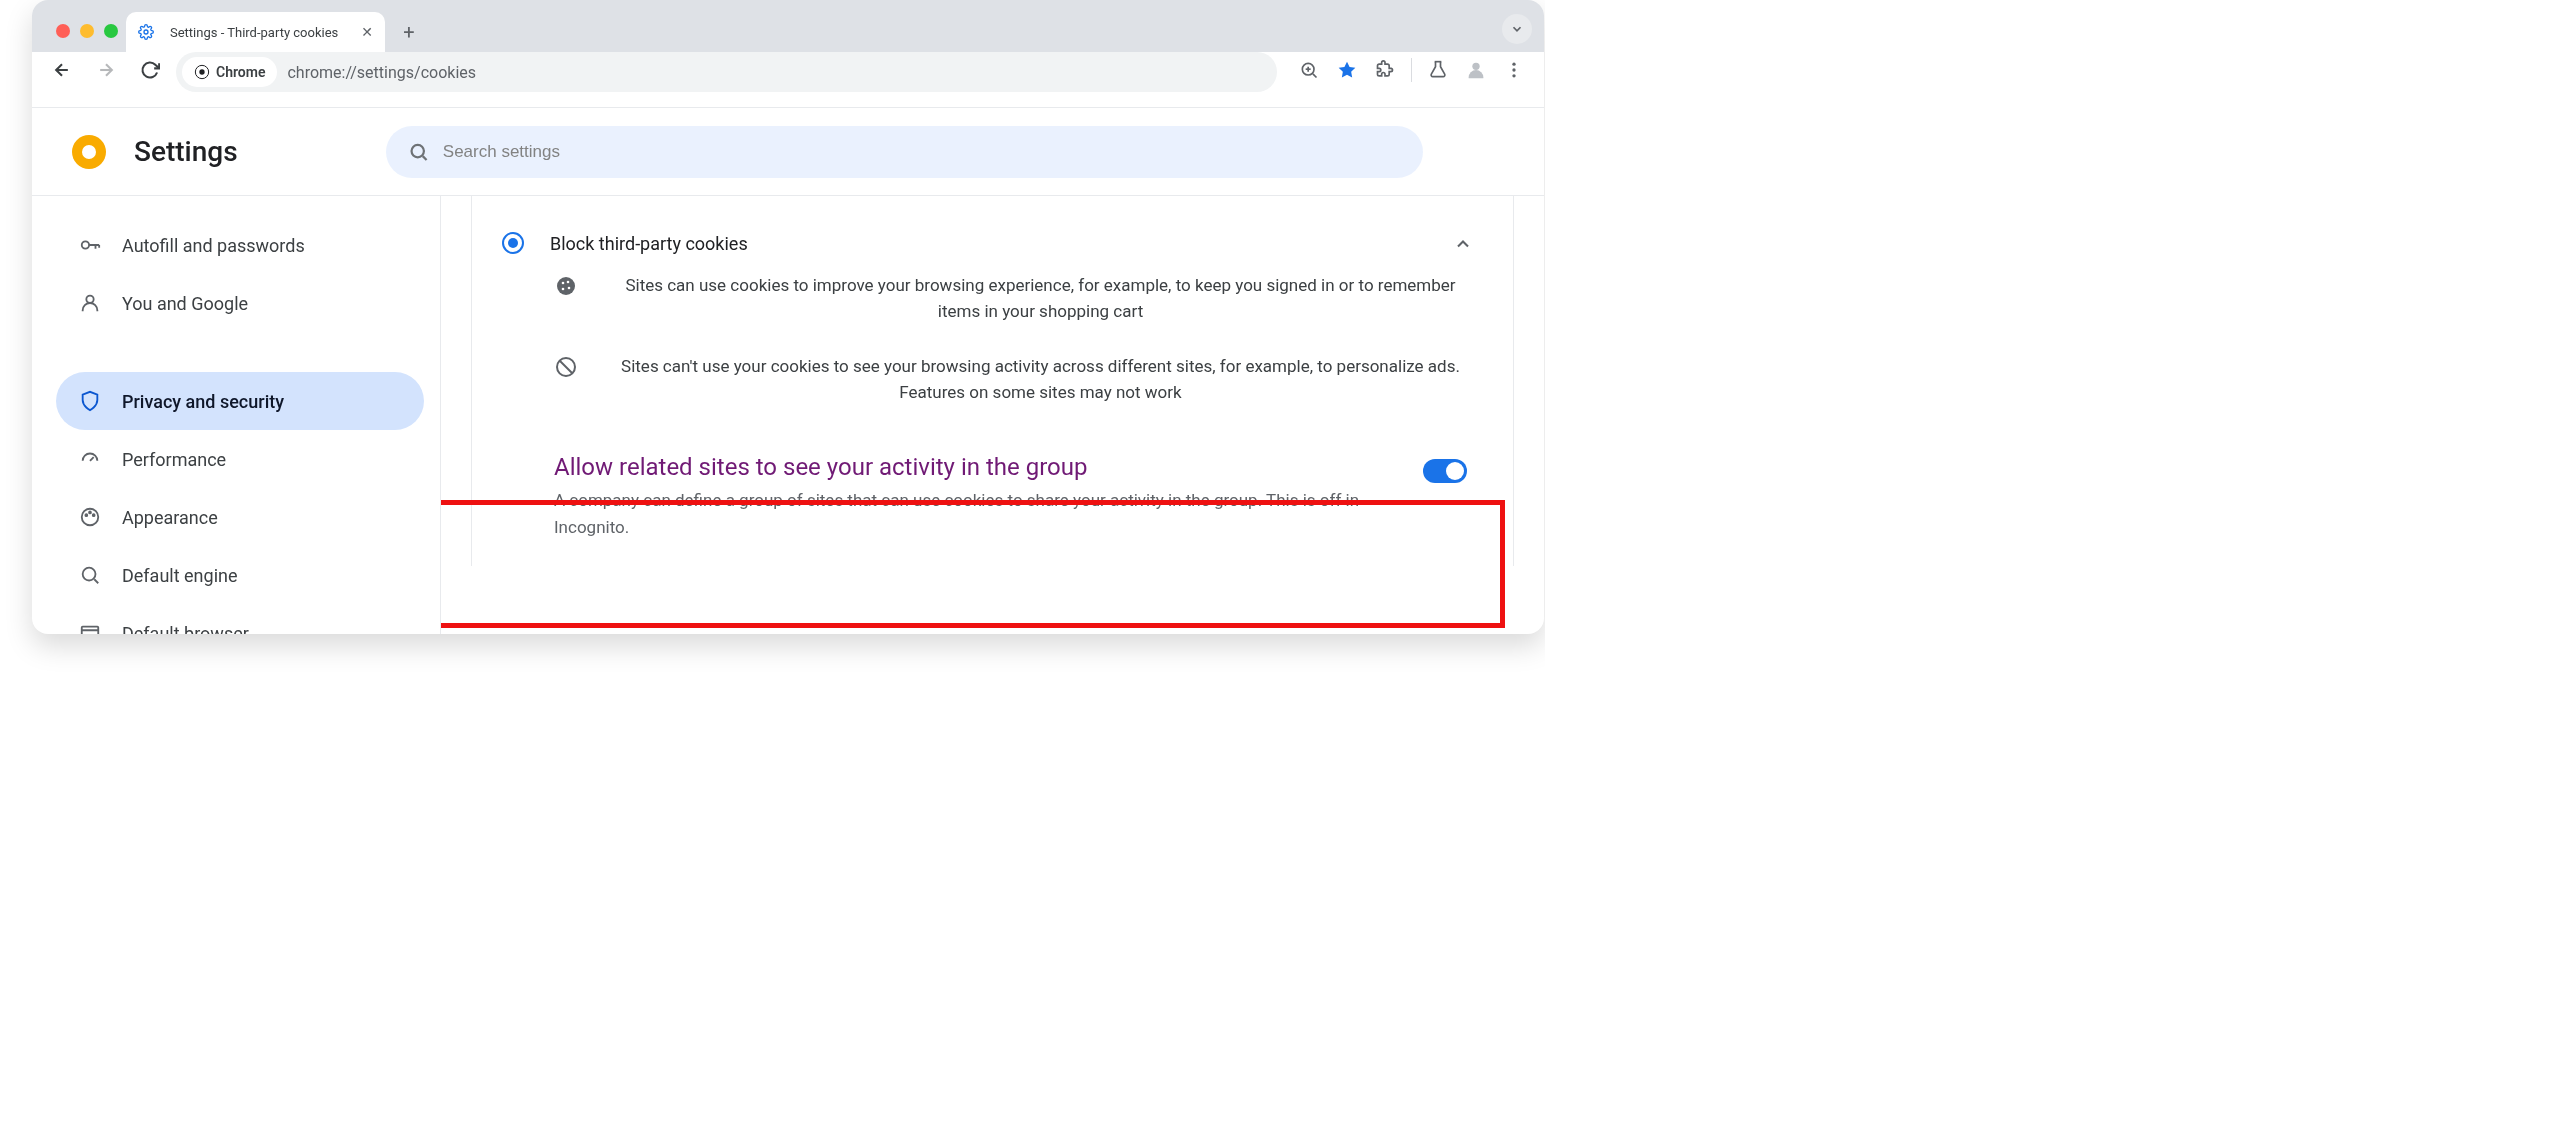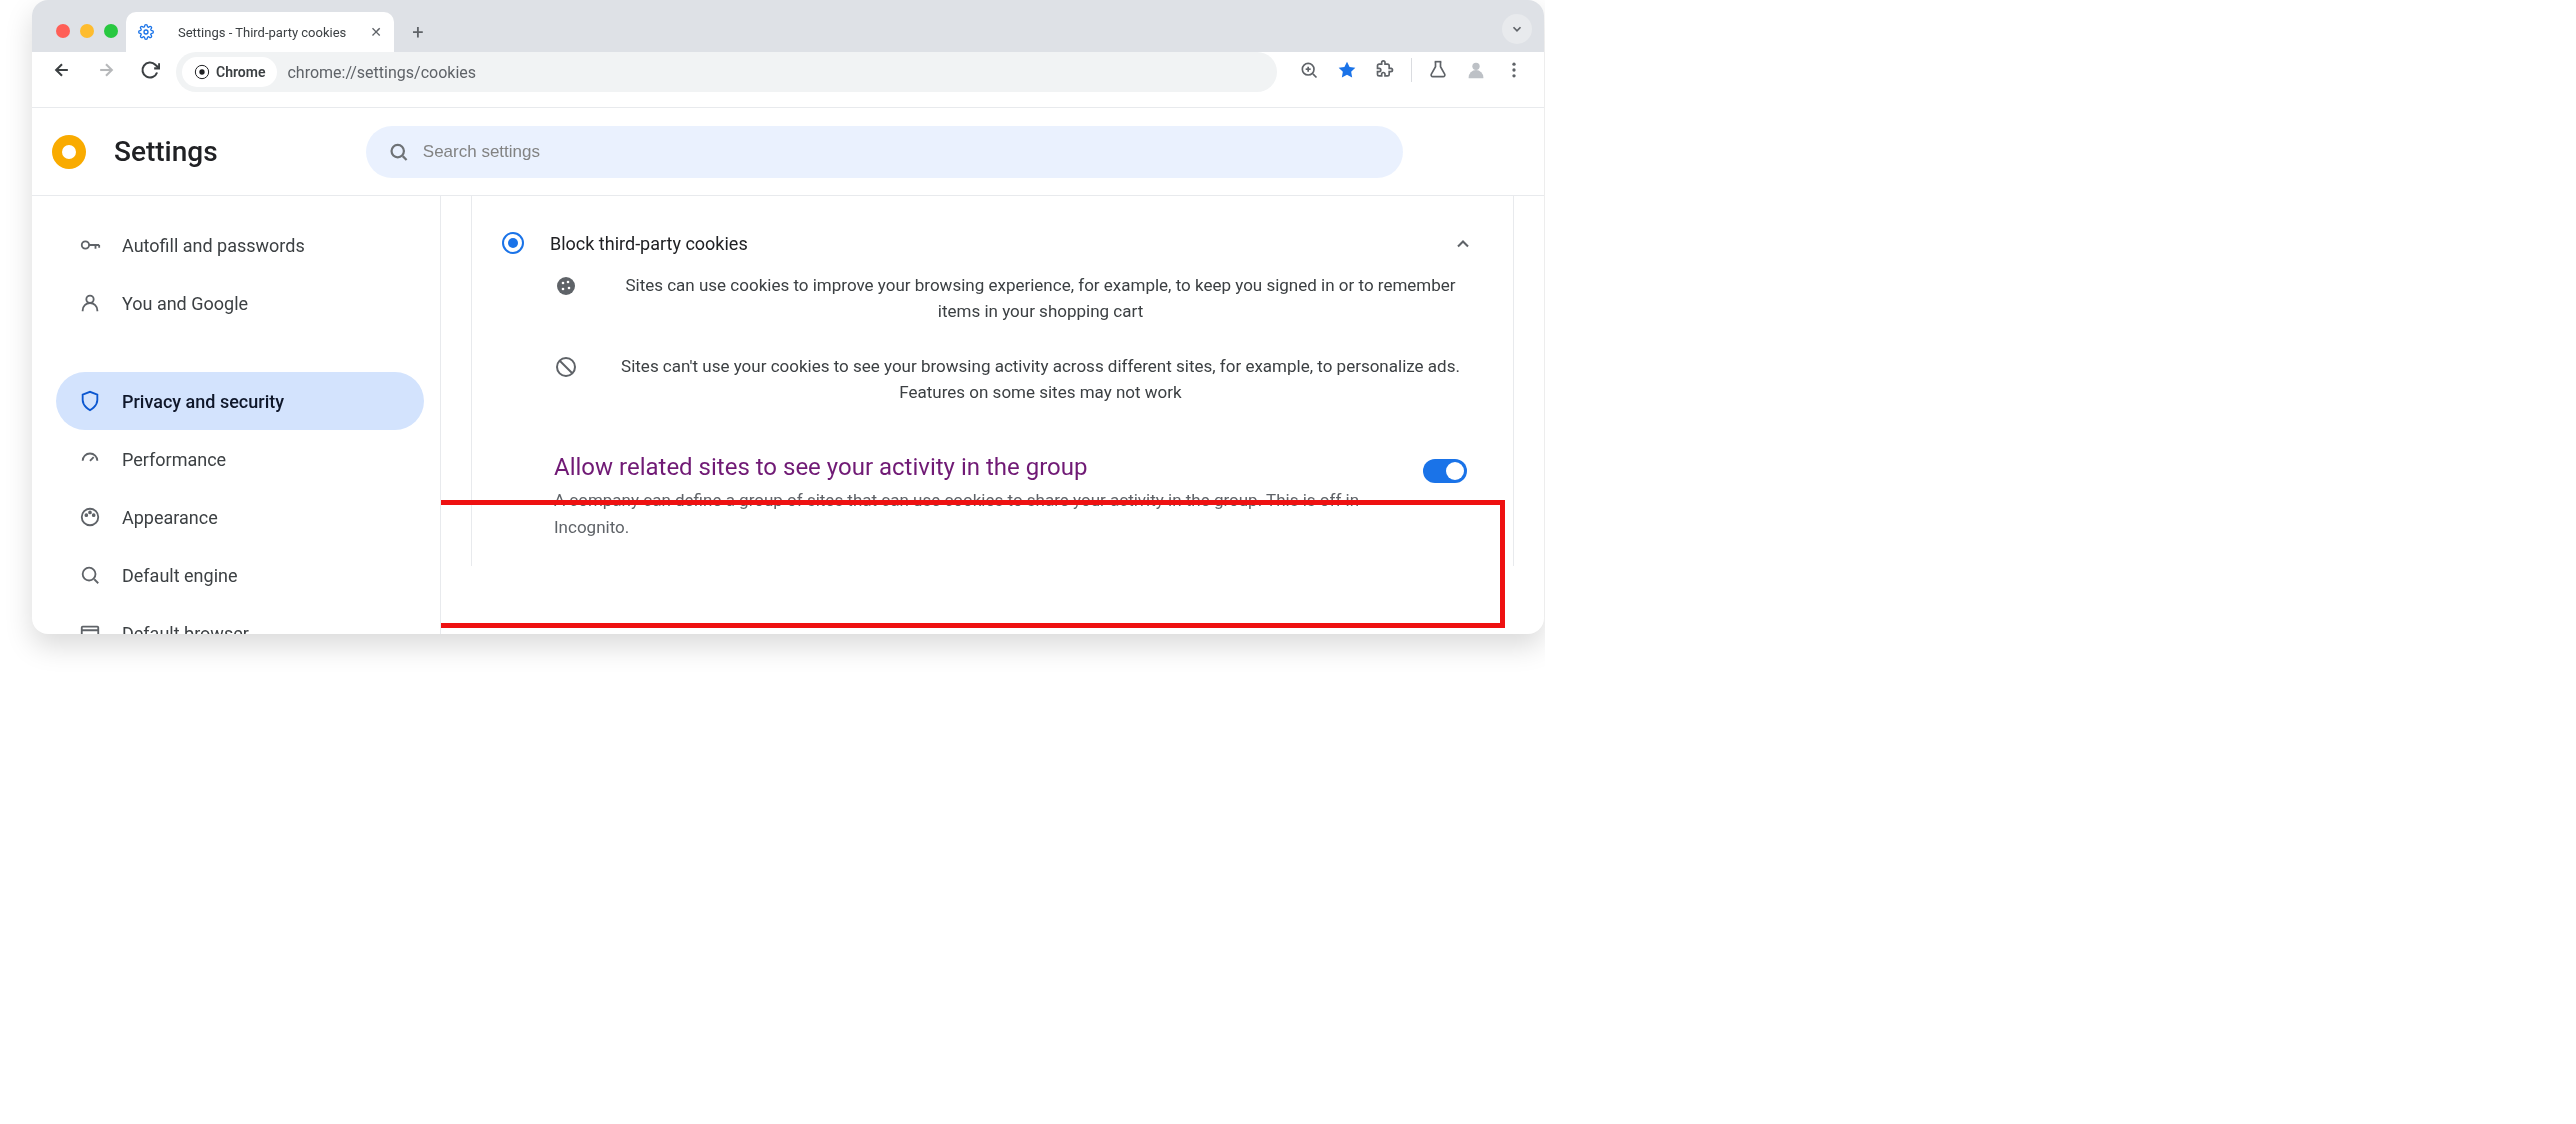"Settings - Third-party cookies" .tab { gap: 24px -> 16px }
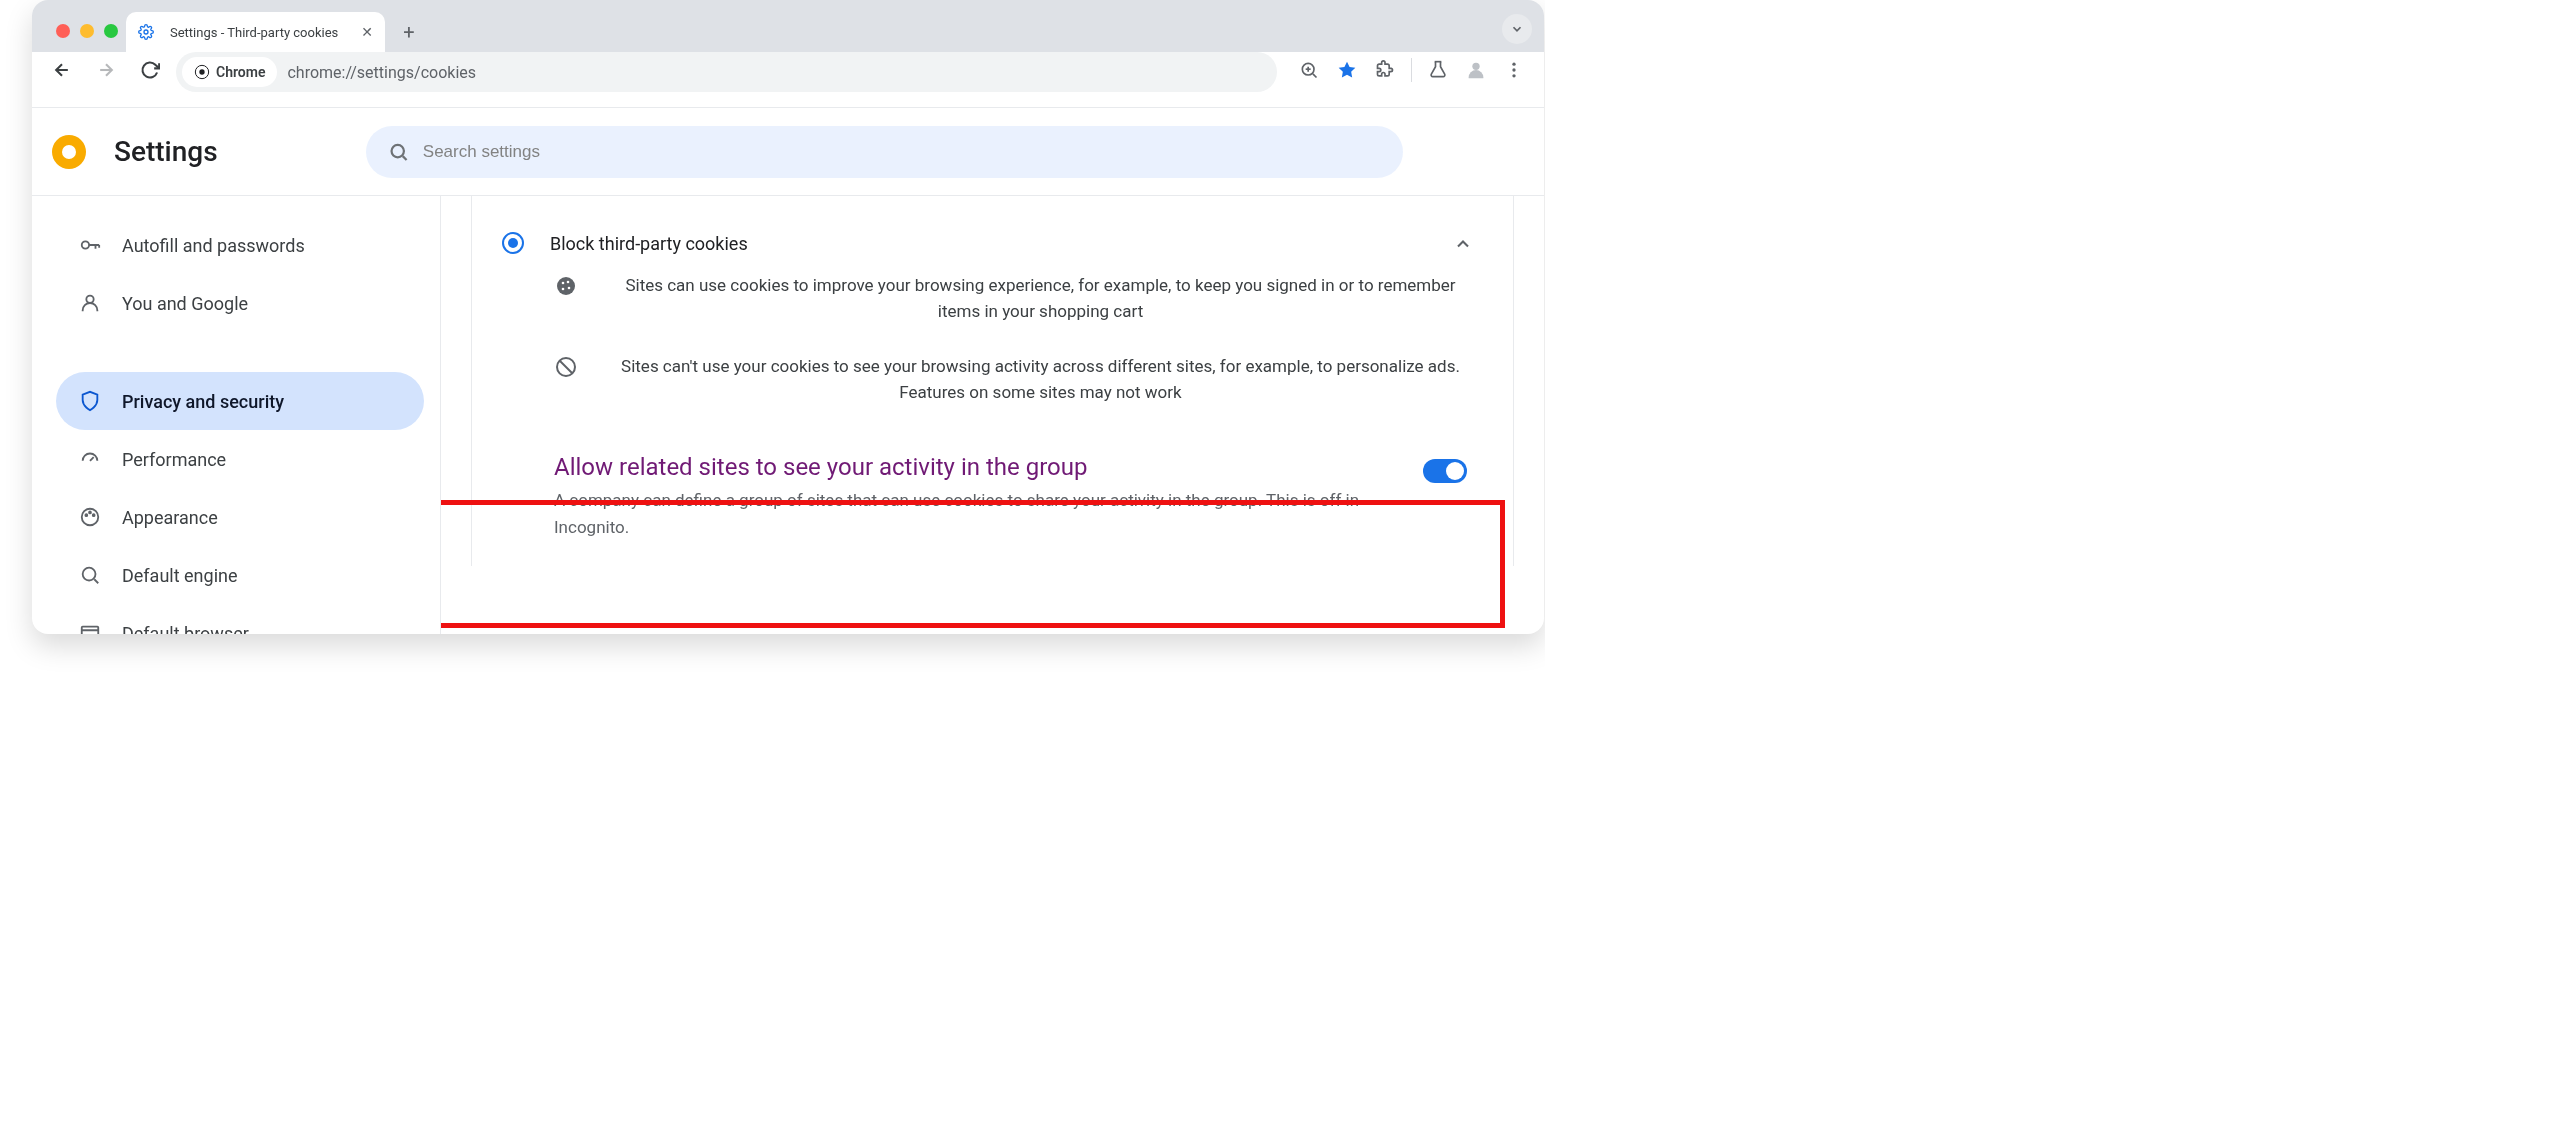"Settings" .hdr { padding: 0 20px -> 0 40px }
